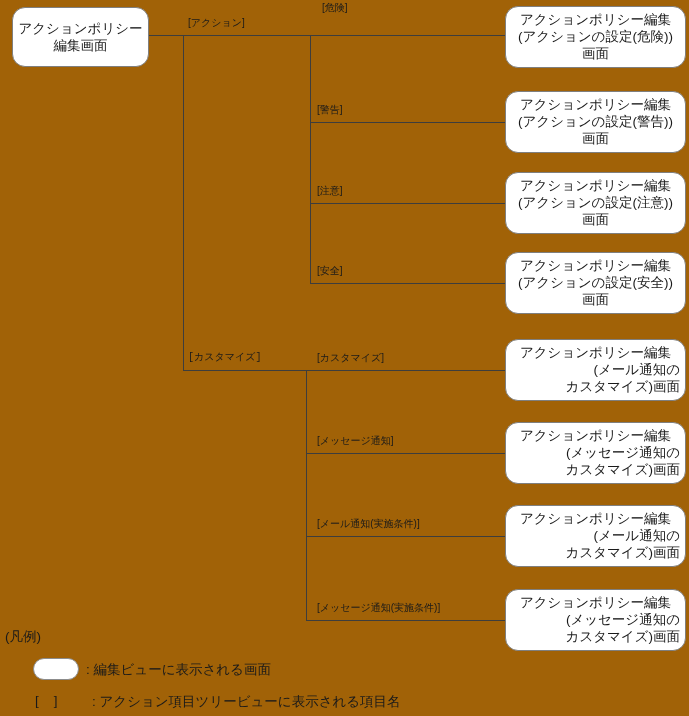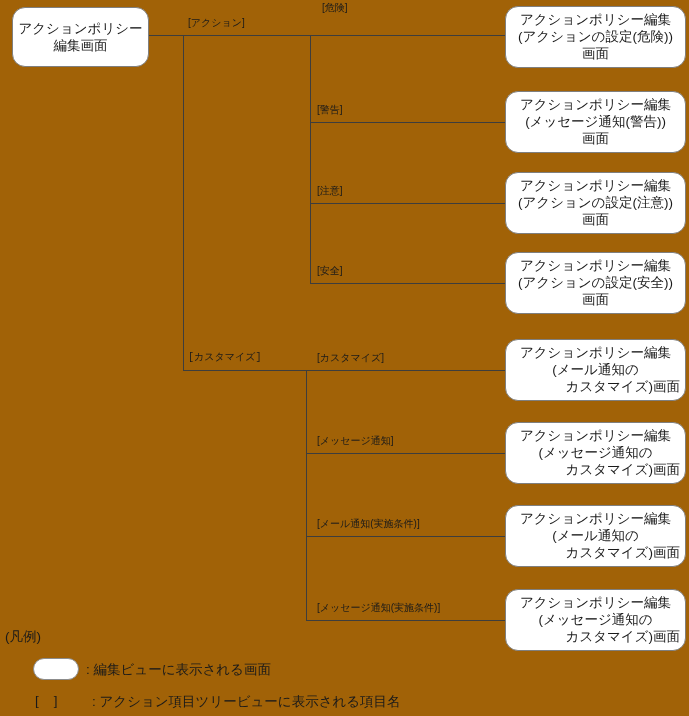"(メッセージ通知(警告))" div.ln { text: メッセージ通知 -> アクションの設定 }
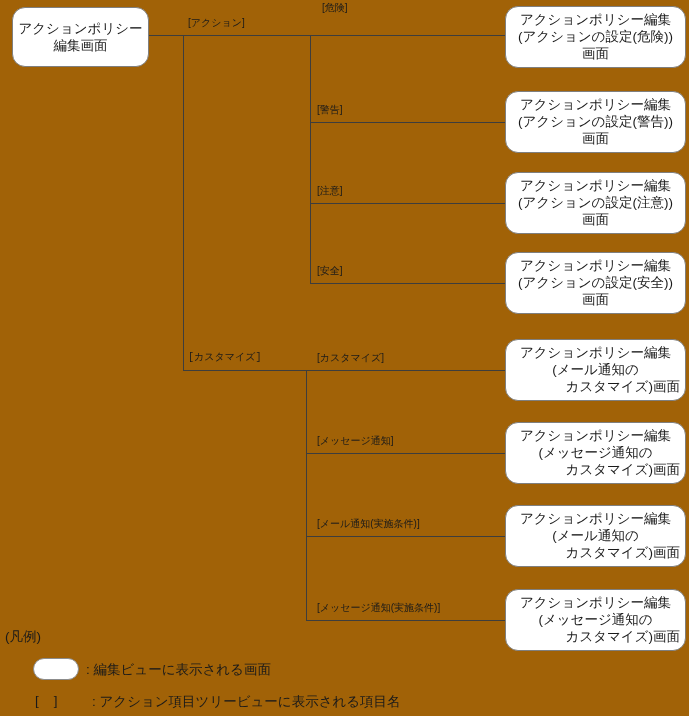"(メール通知の" .screen-node--custom .ln2 { text-align: center -> right }
